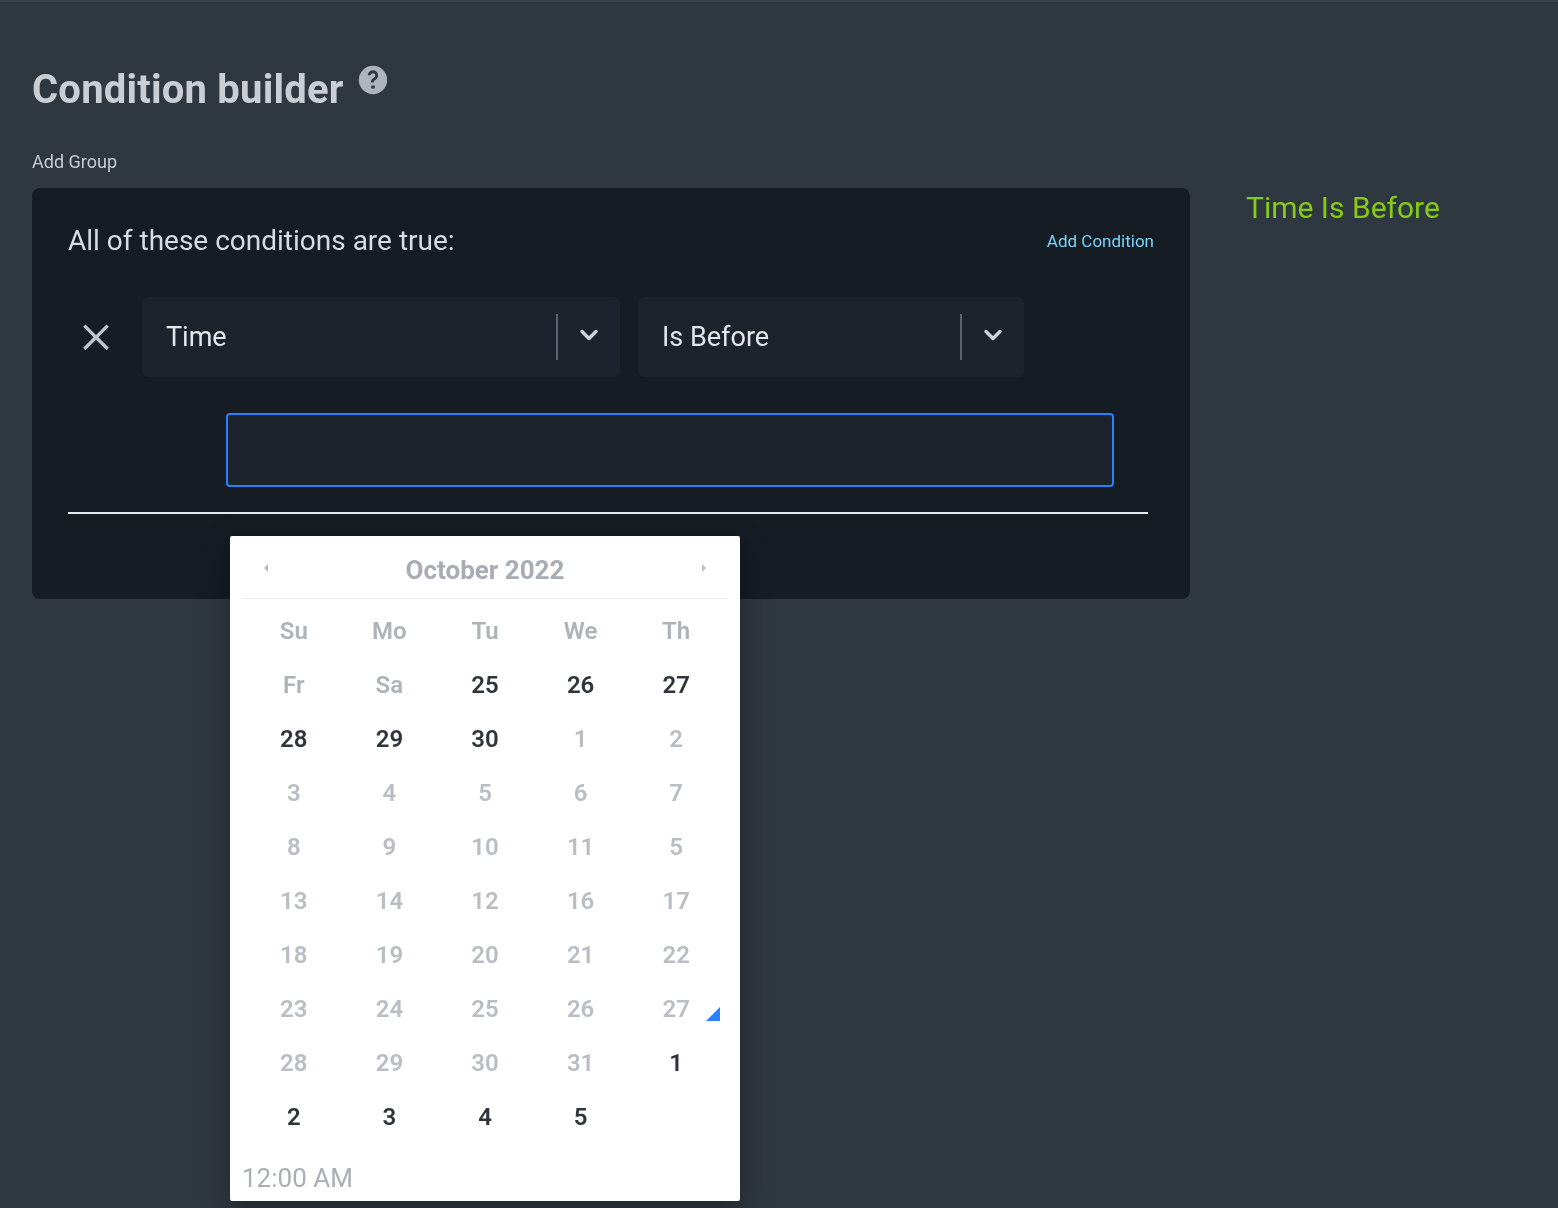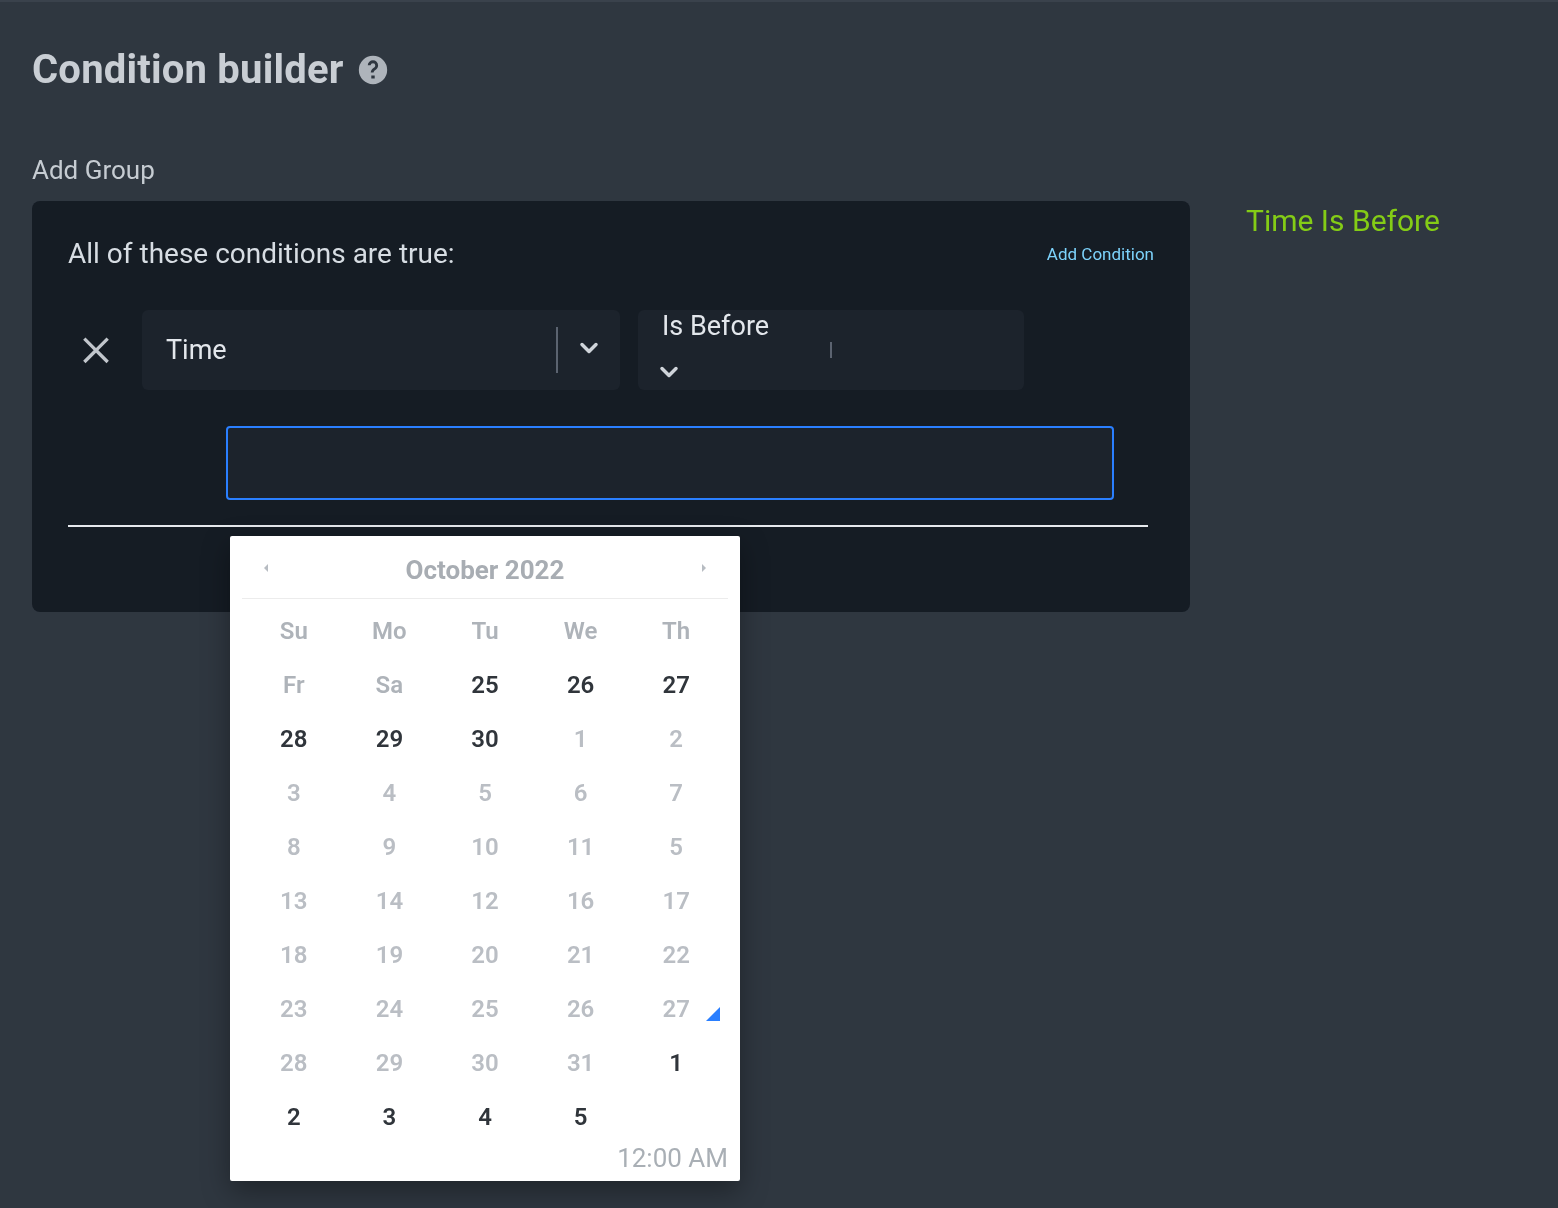"Condition builder" .title { margin-top: none -> 20px }
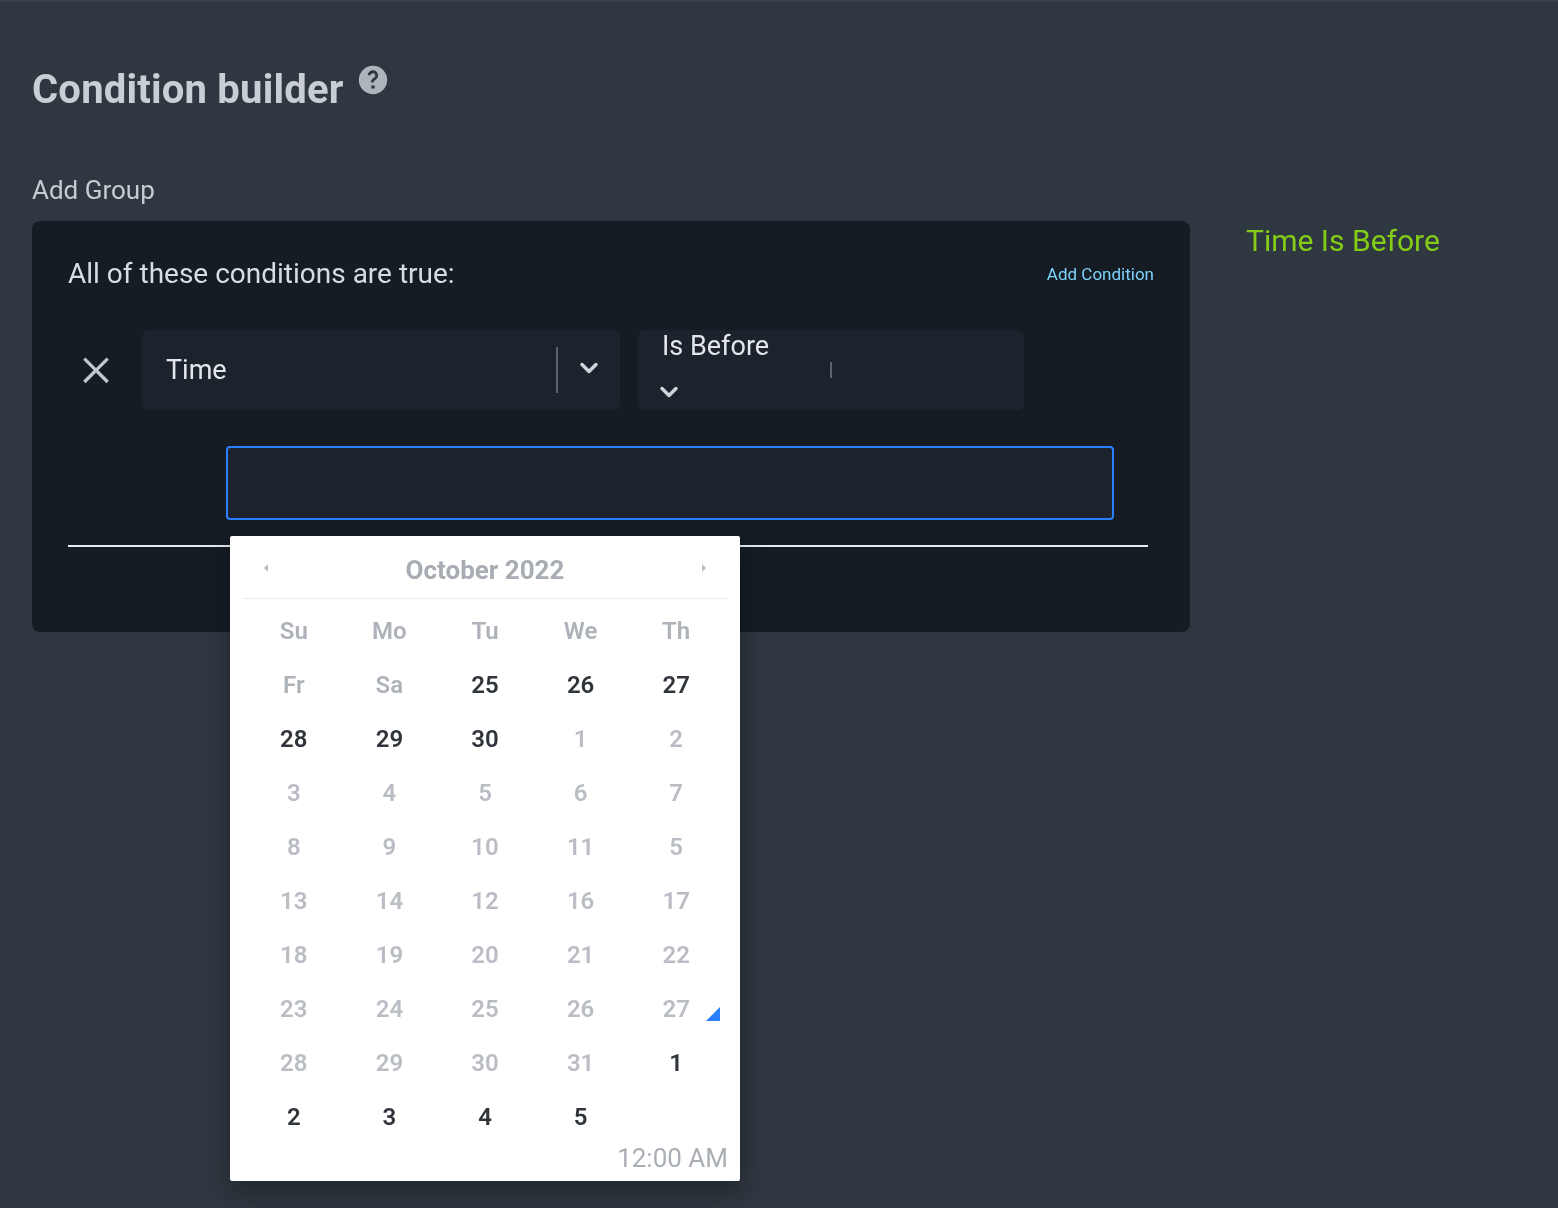"Add Group" .add-group { font-size: 26px -> 18px; margin-top: 62px -> 38px }
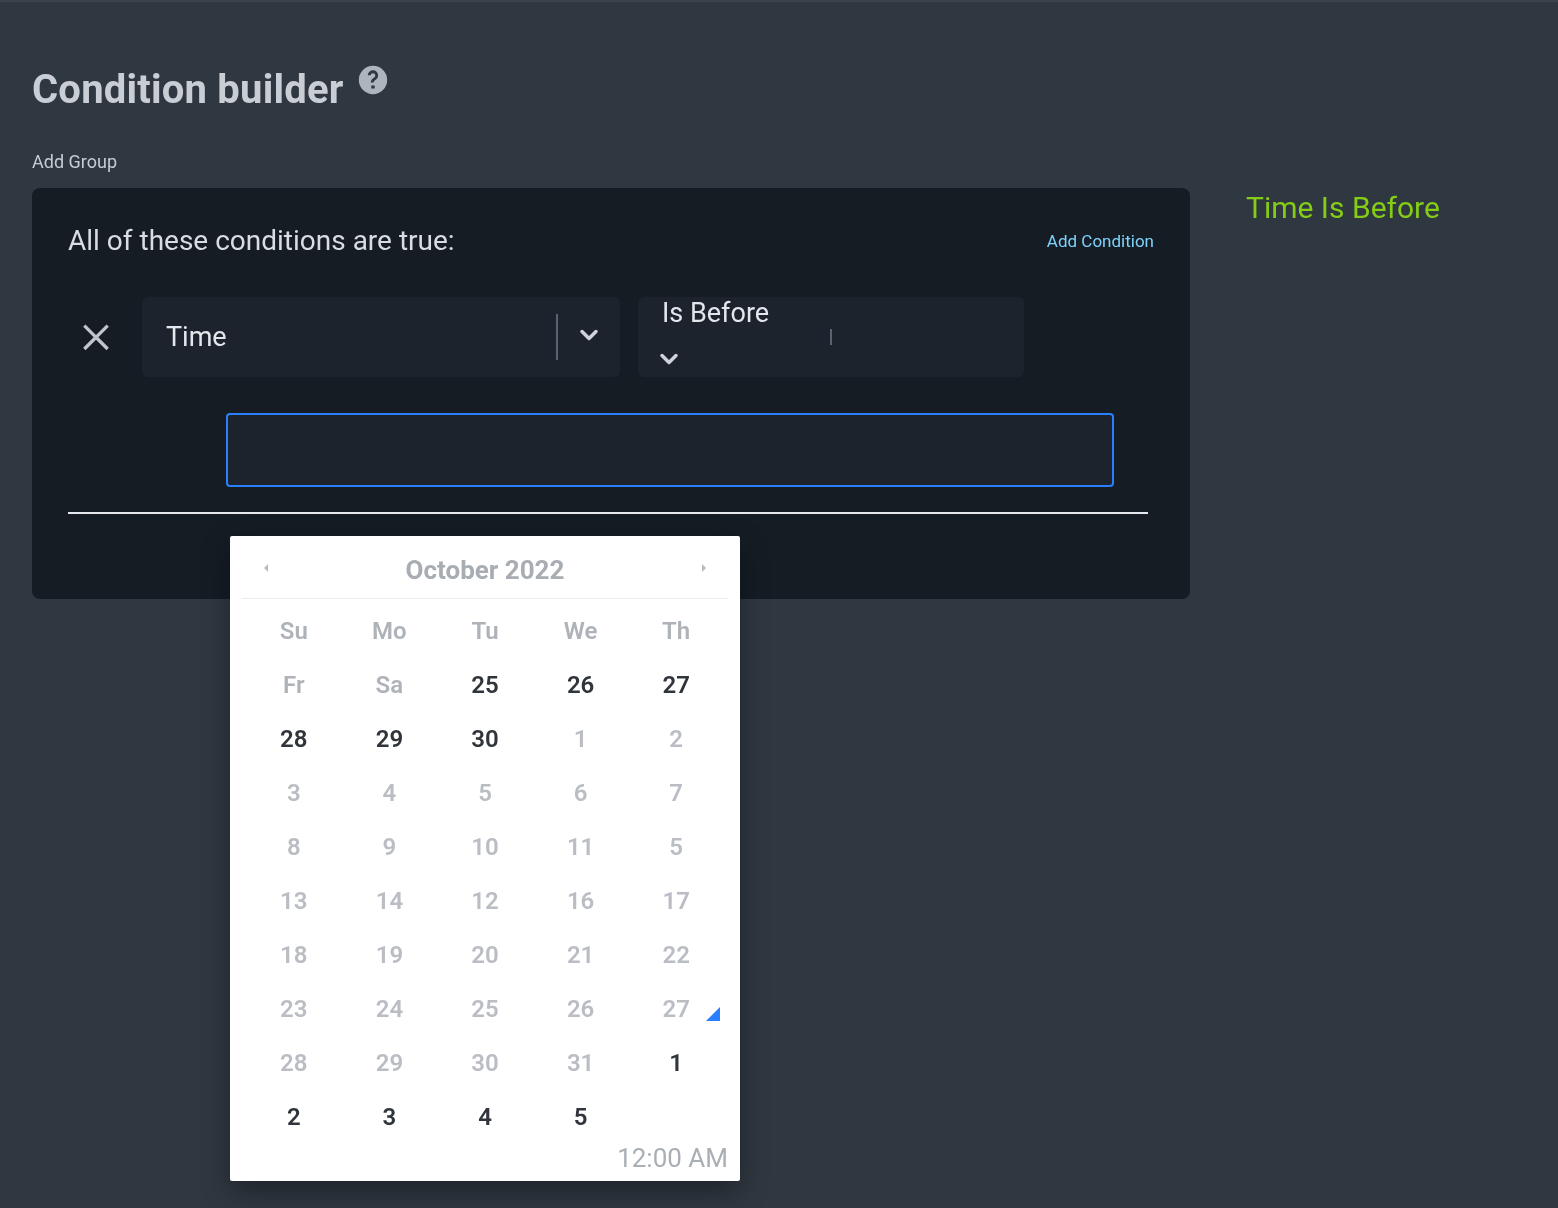"Is Before" .picker.operator { flex-direction: column -> none }
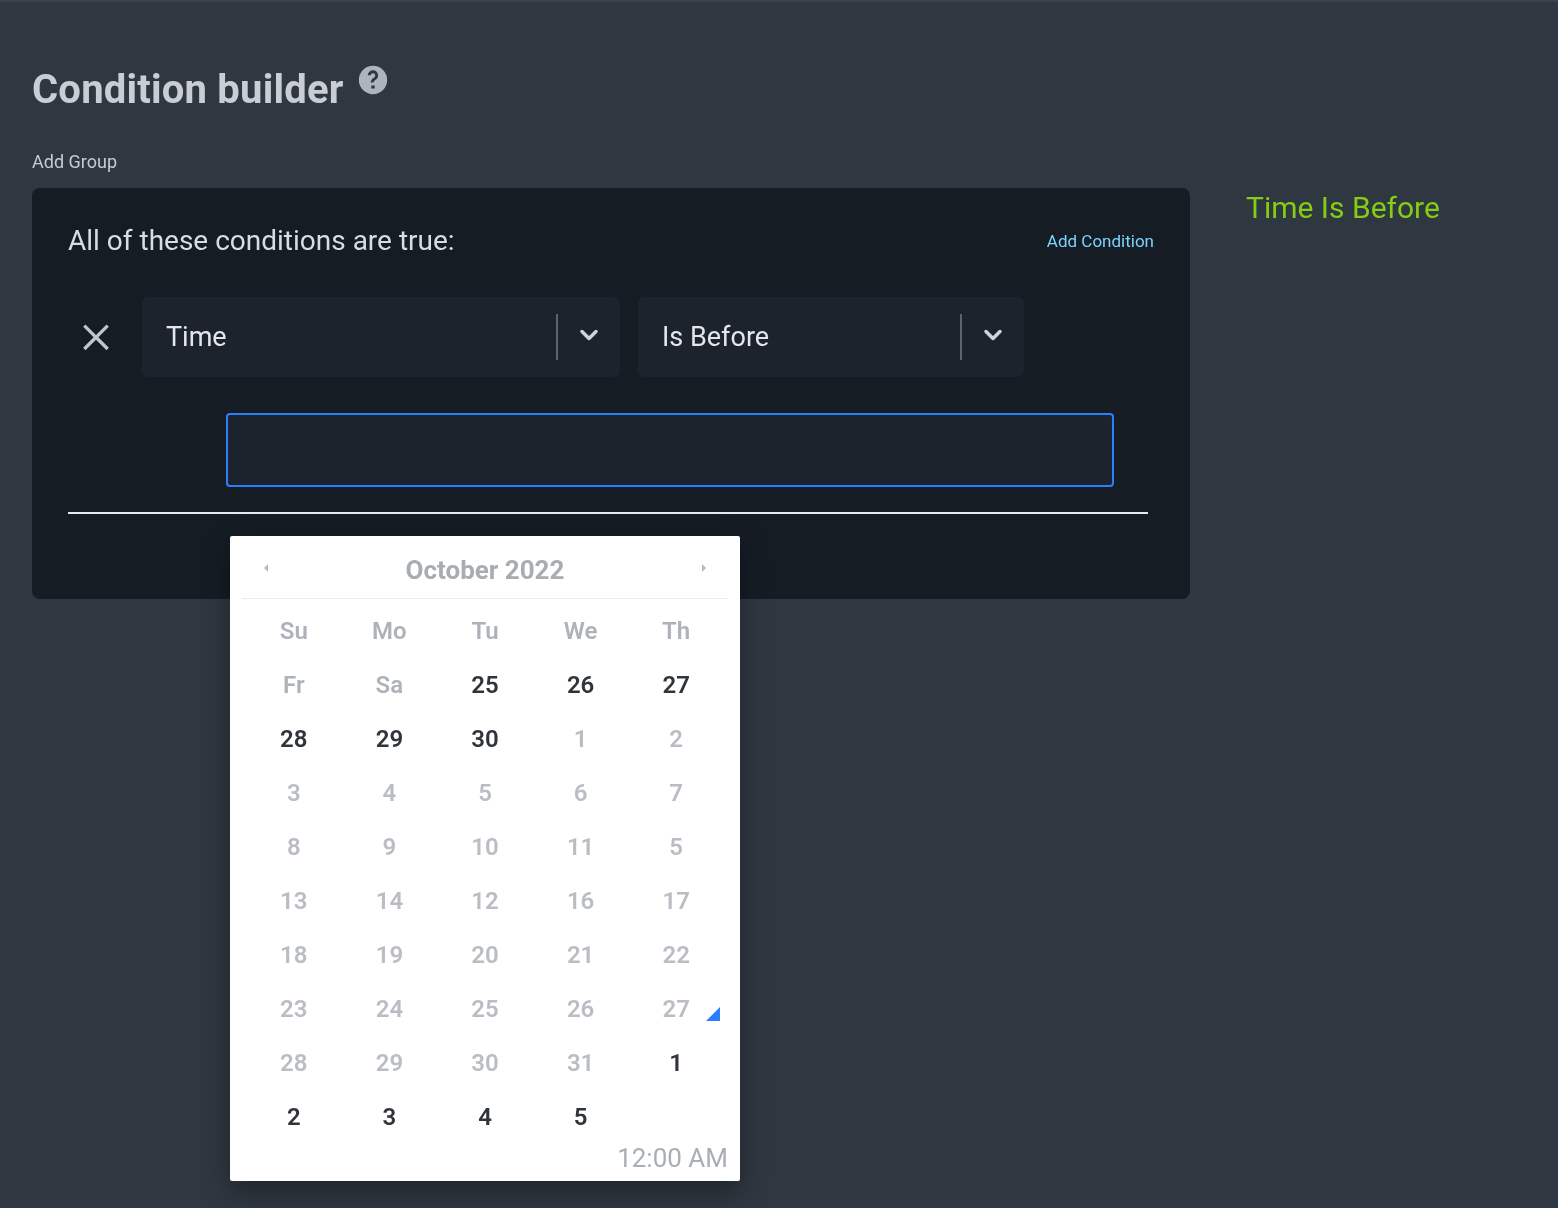"12:00 AM" .cal-time { margin-top: 4px -> 24px; text-align: right -> left }
